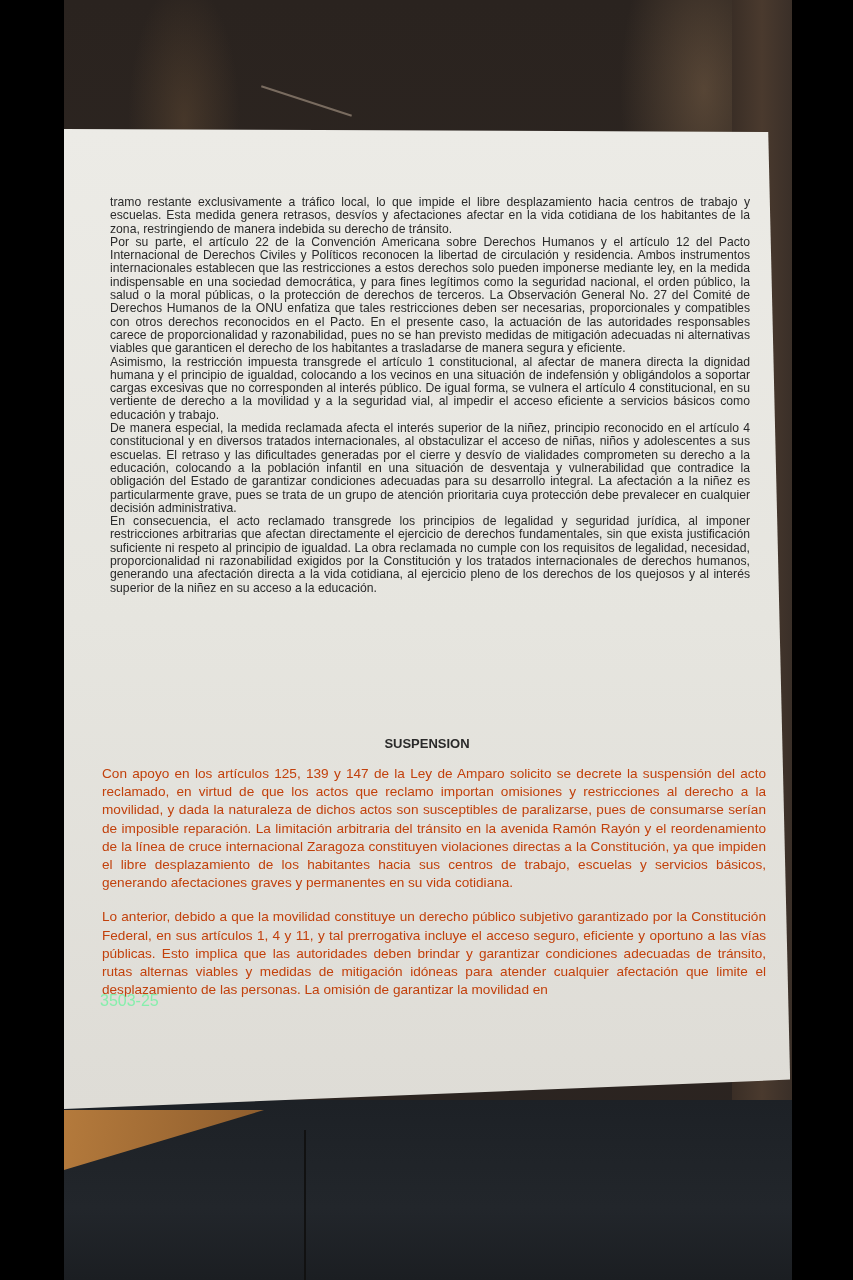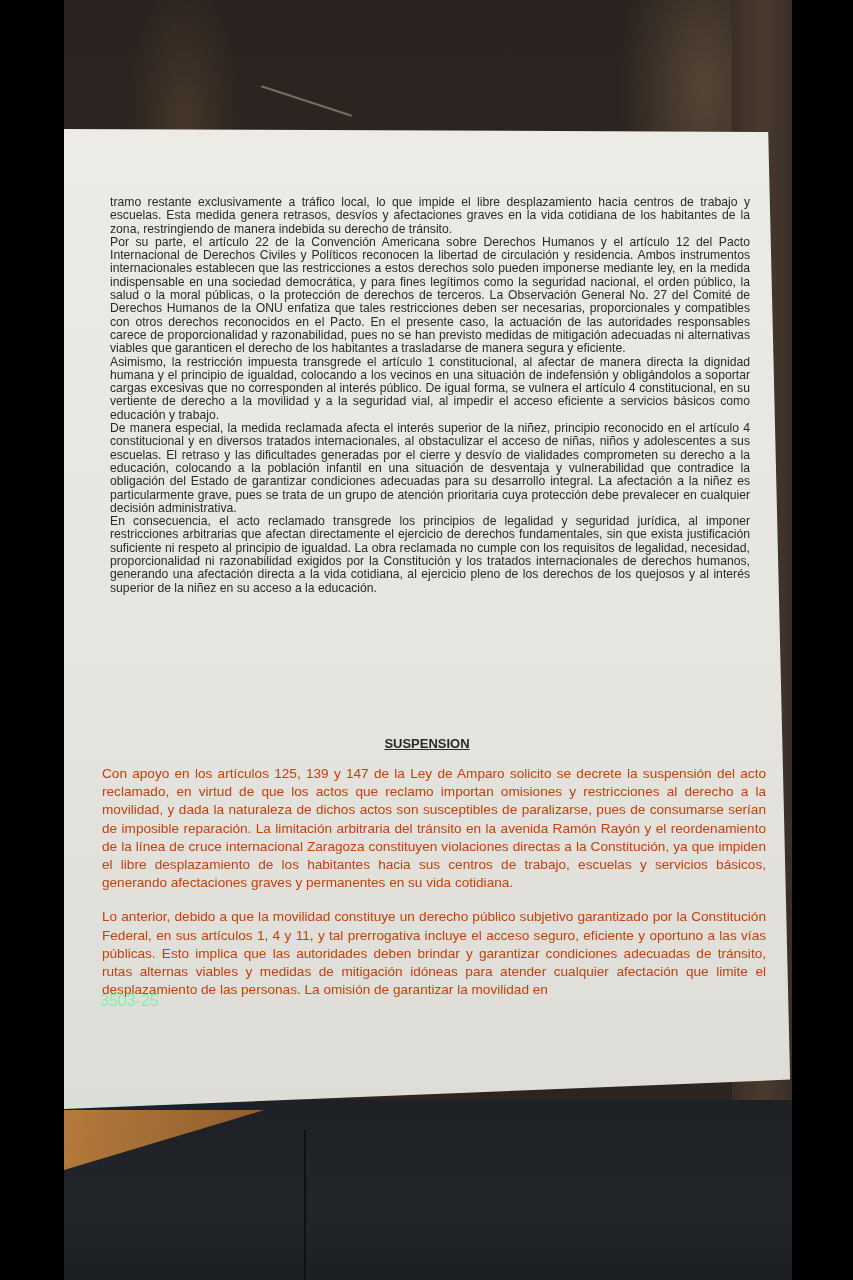"tramo restante exclusivamente a tráfico" p { text: graves -> afectar }
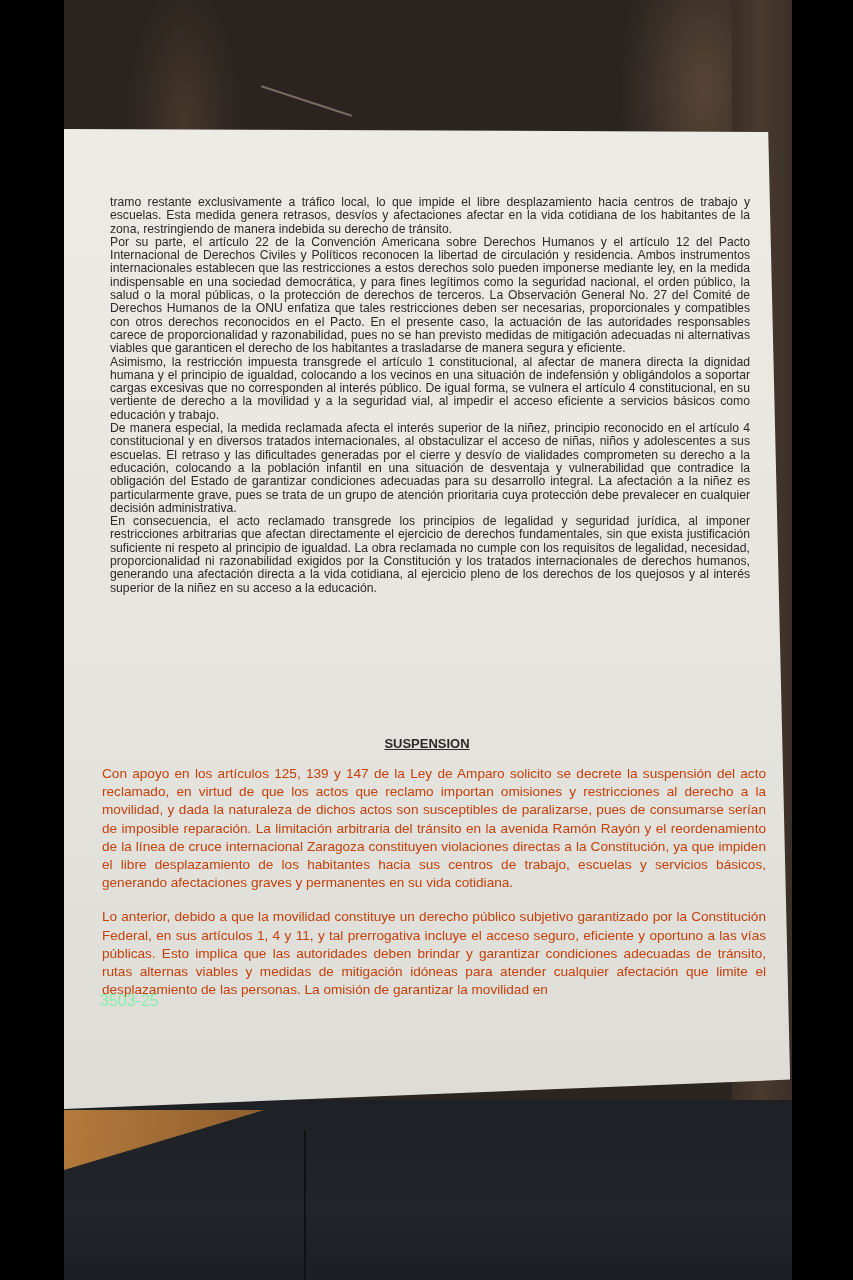"SUSPENSION" .heading { text-decoration: underline -> none }
